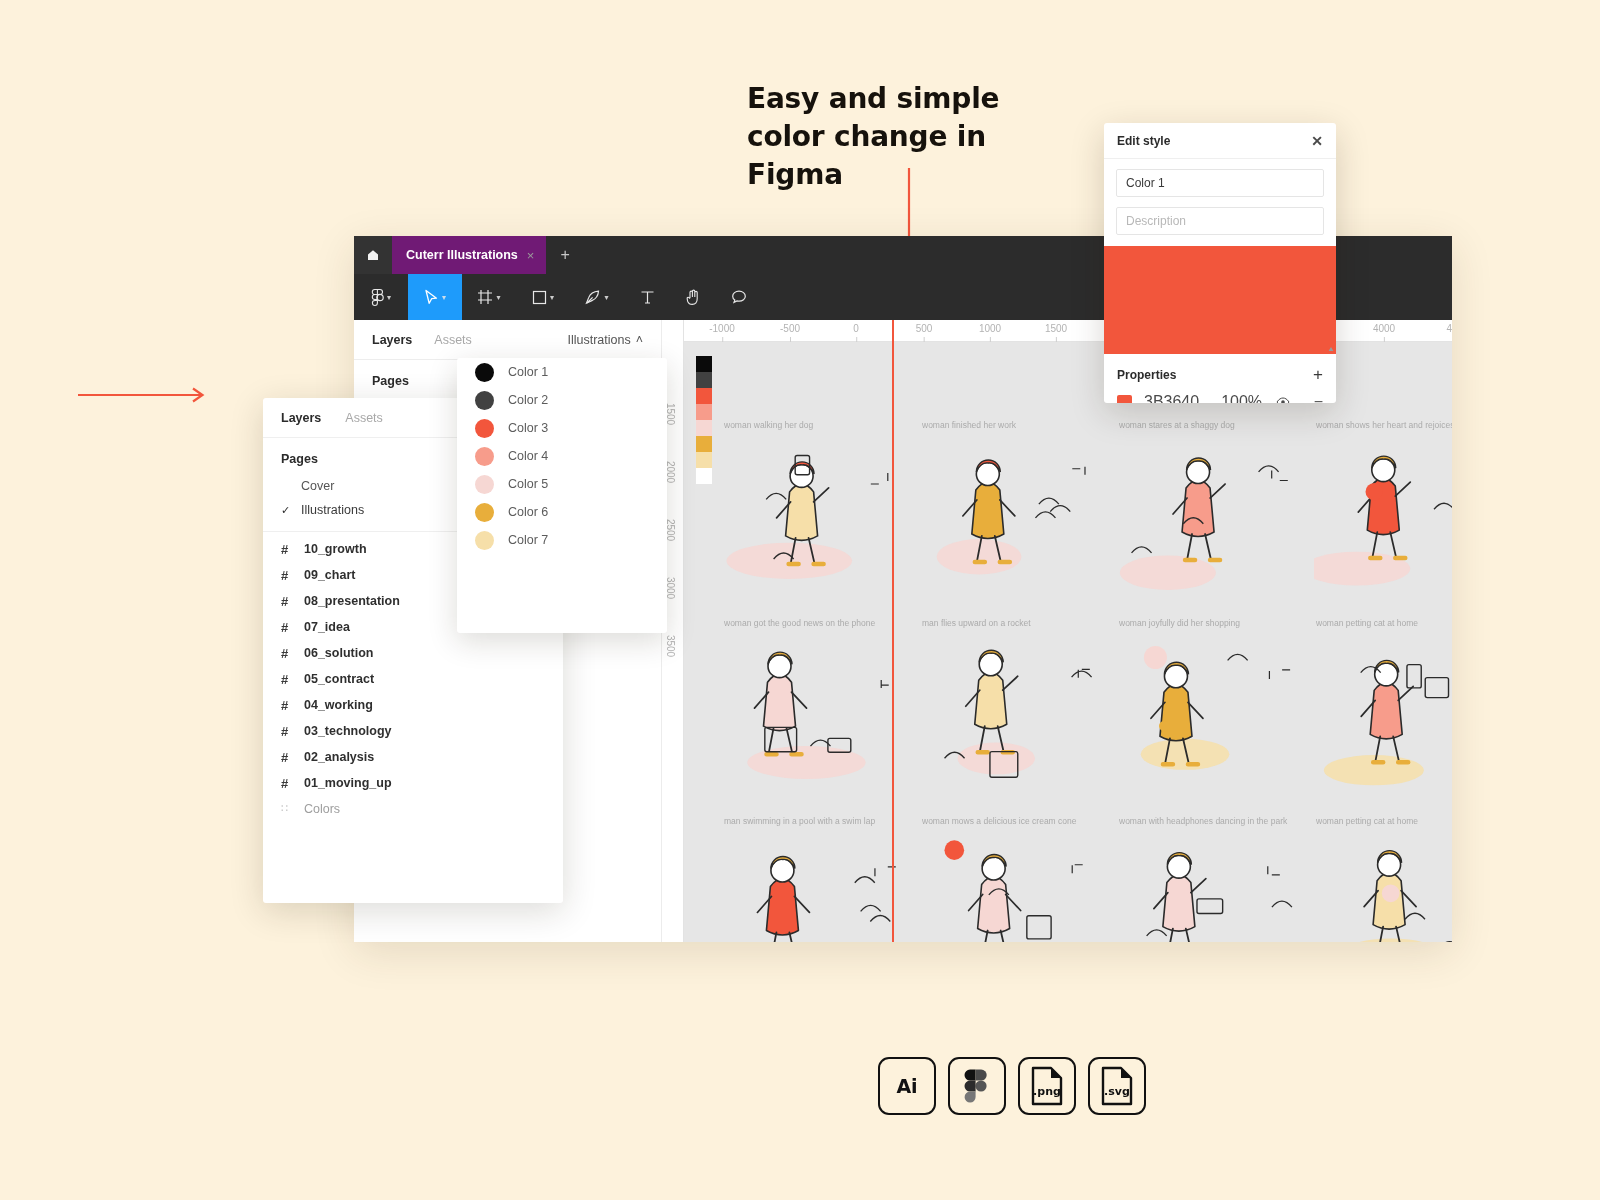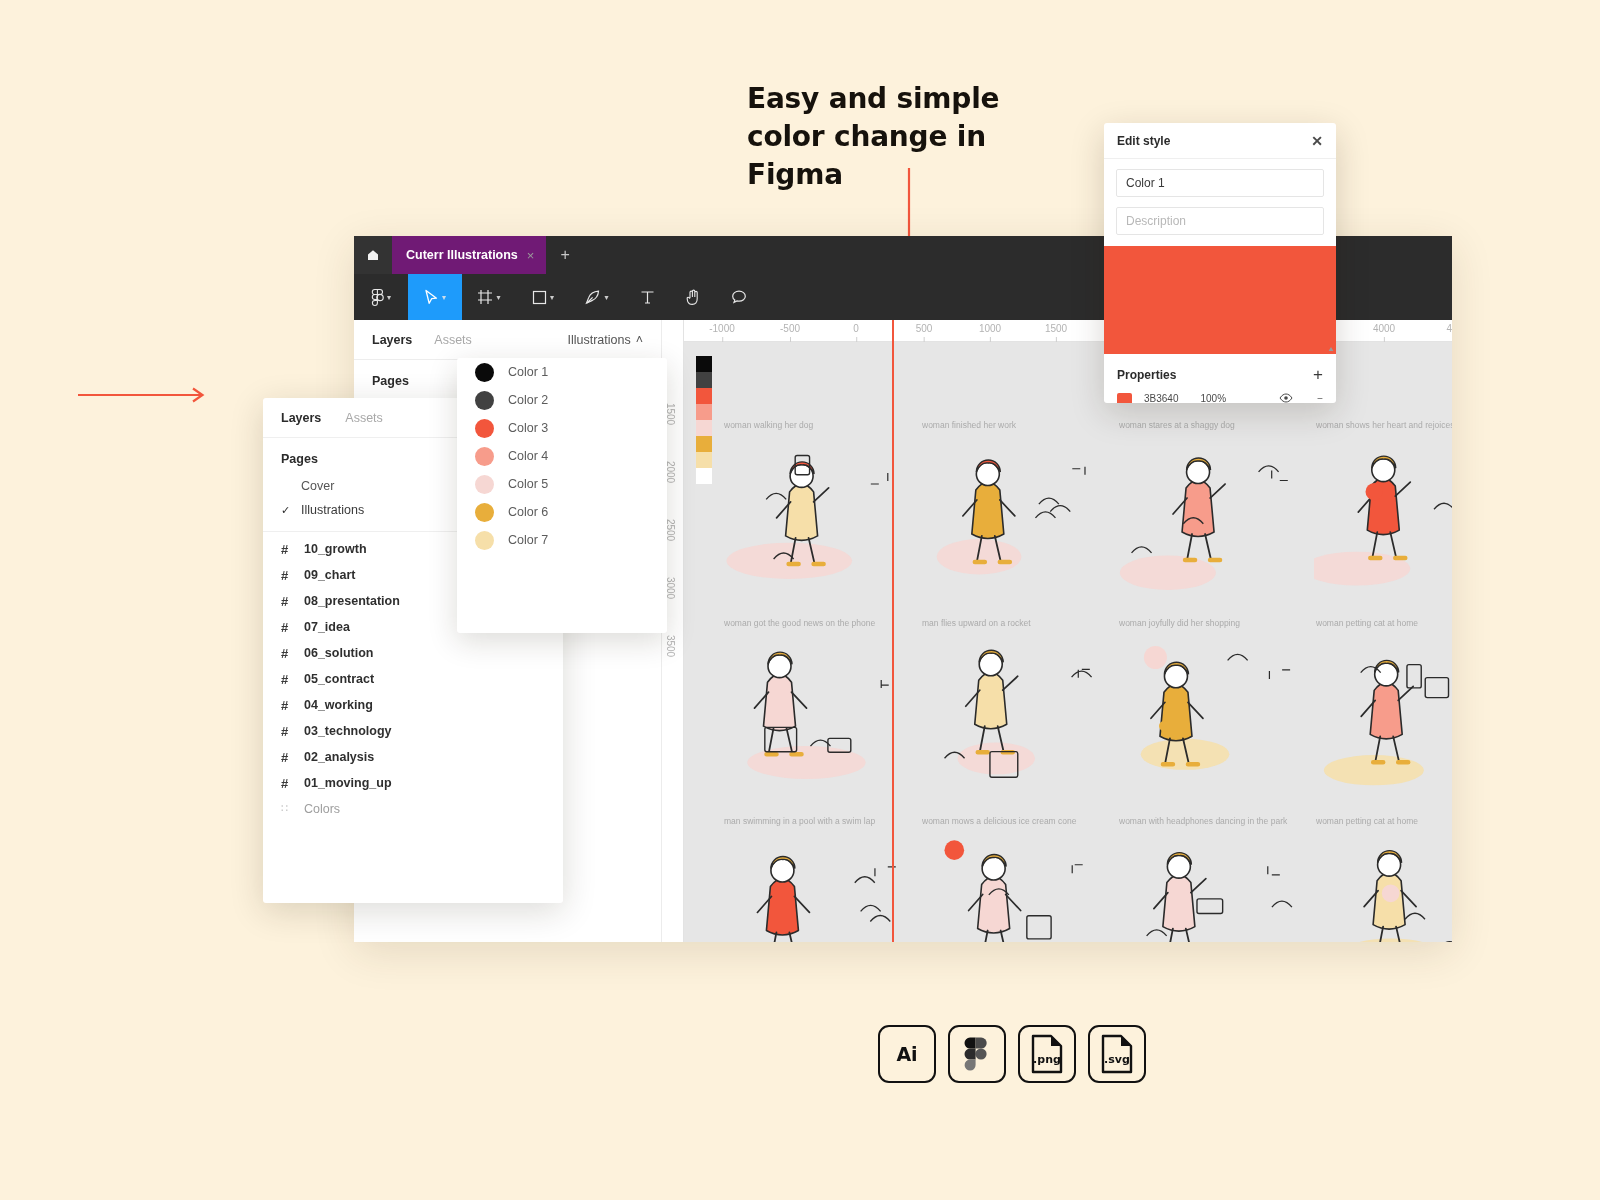"3B3640" .es-proprow { align-items: flex-start -> center; font-size: 10px -> 16px }
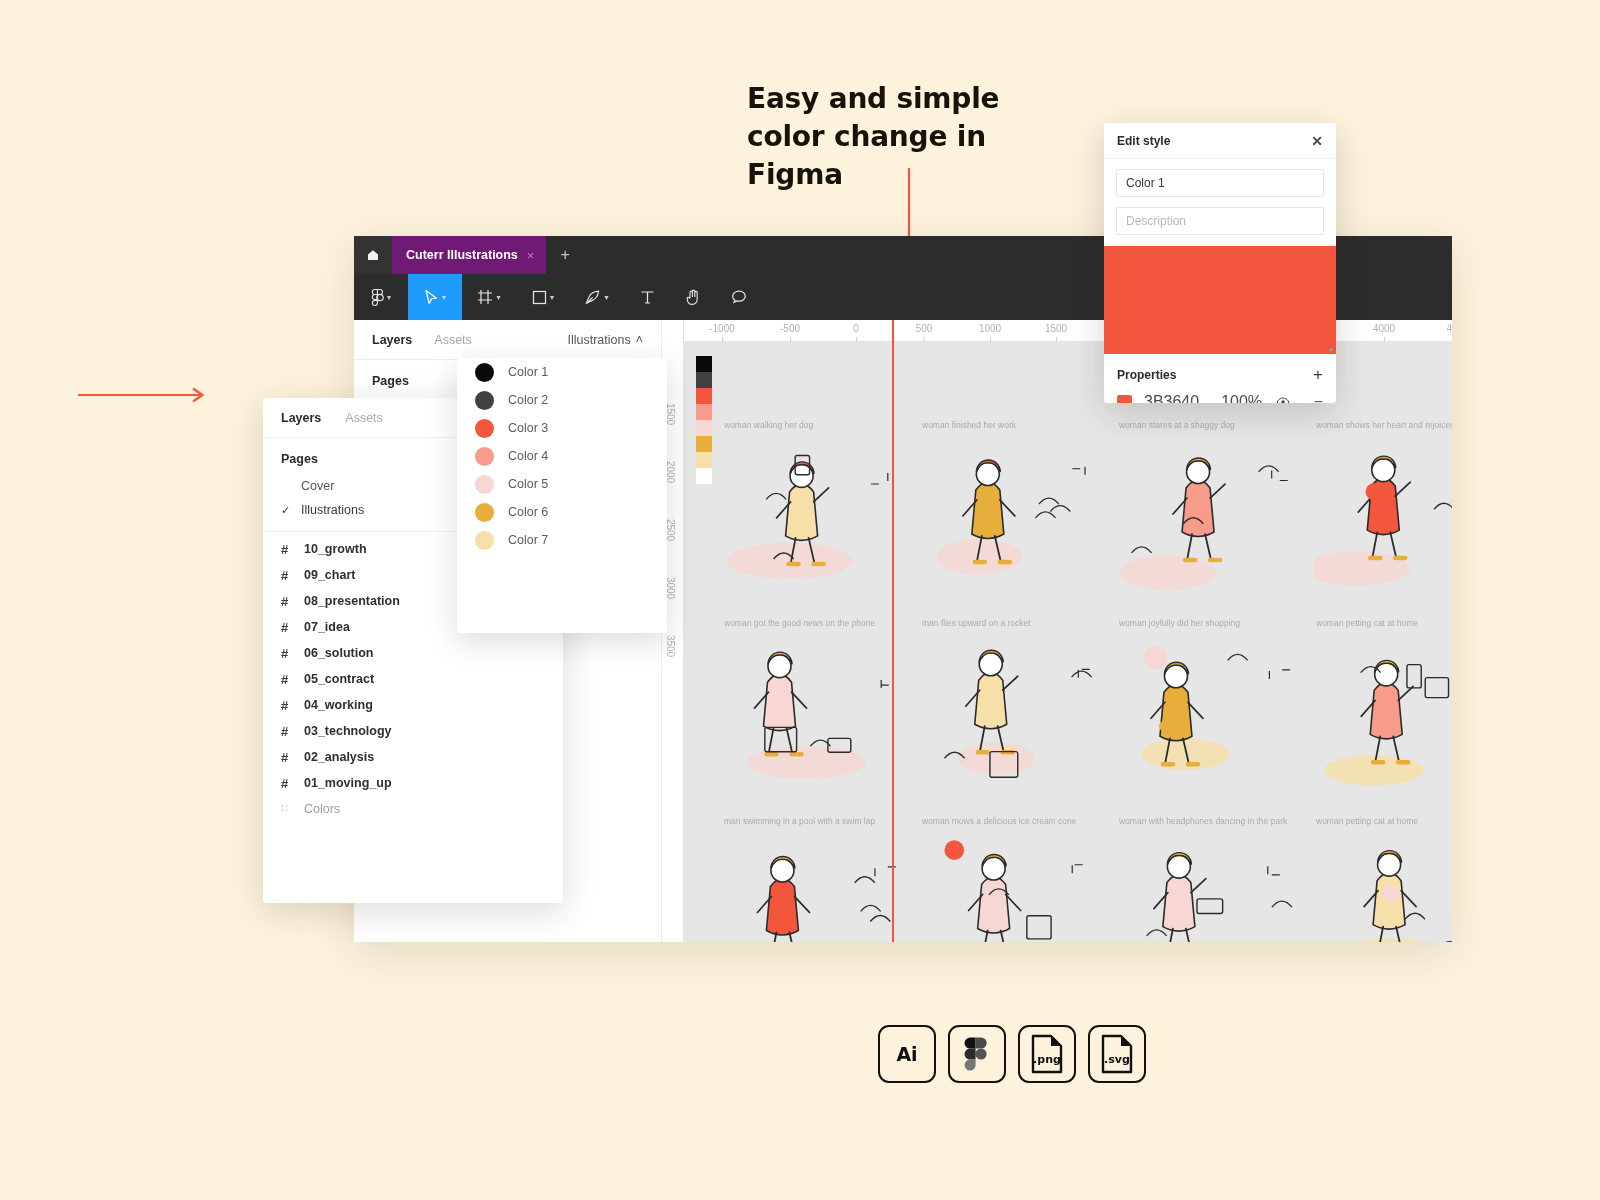"Ai" .fmt { margin-top: none -> 32px }
